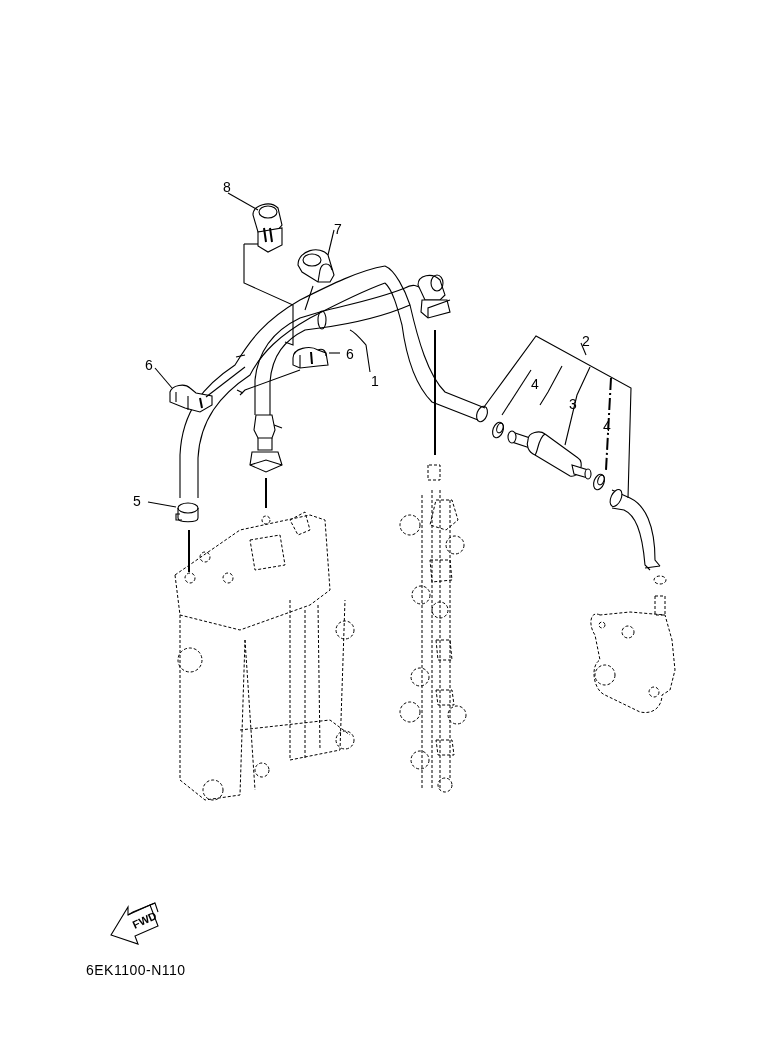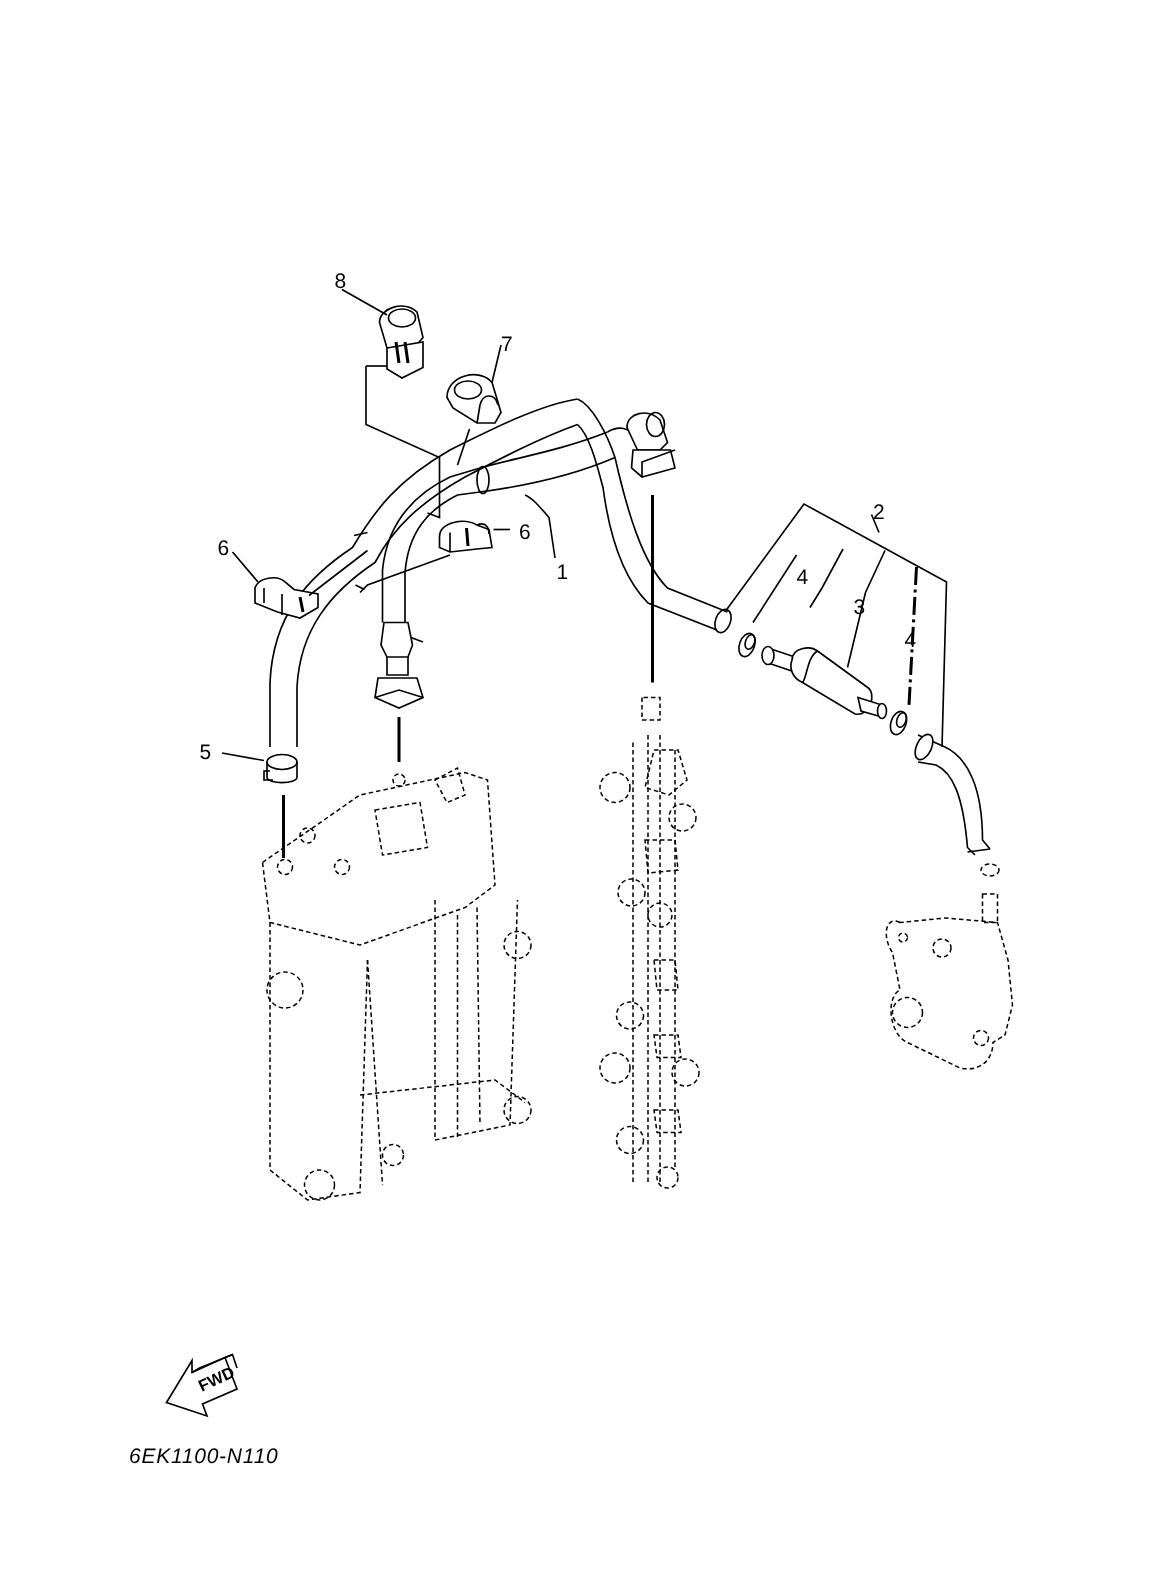"6EK1100-N110" .code { font-style: italic -> none }
